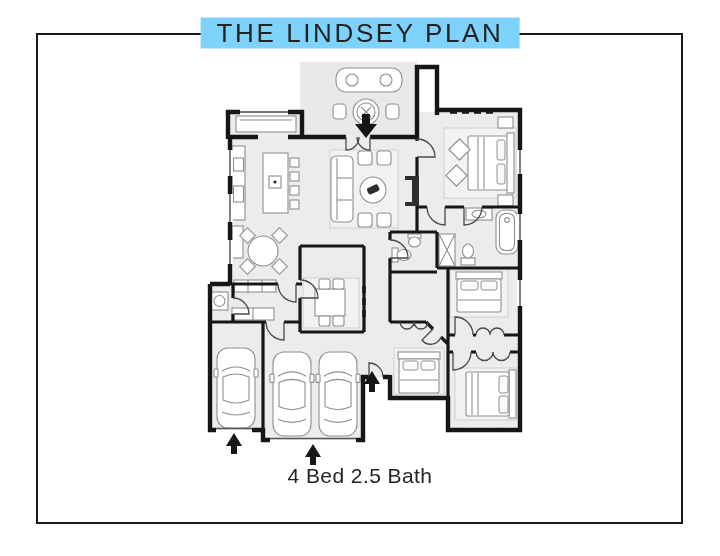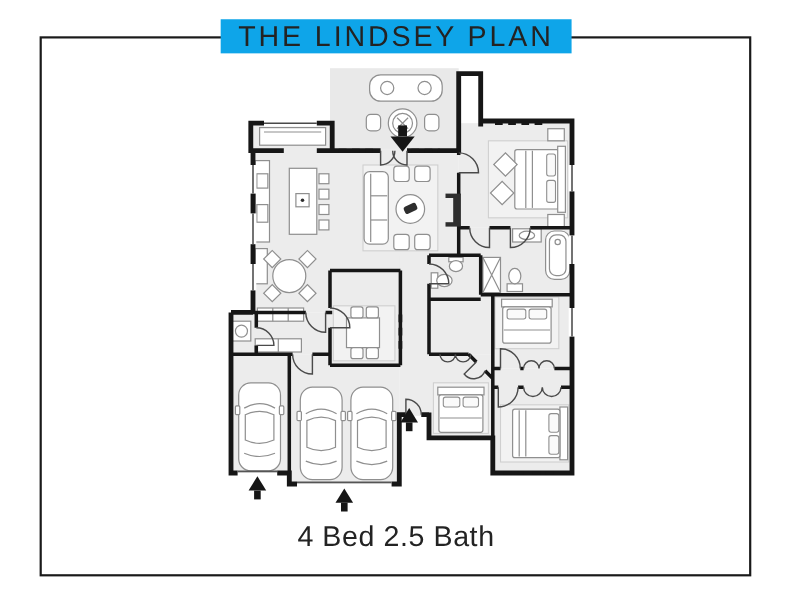"THE LINDSEY PLAN" .title { background: #0ea5e9 -> #7dd3fc }
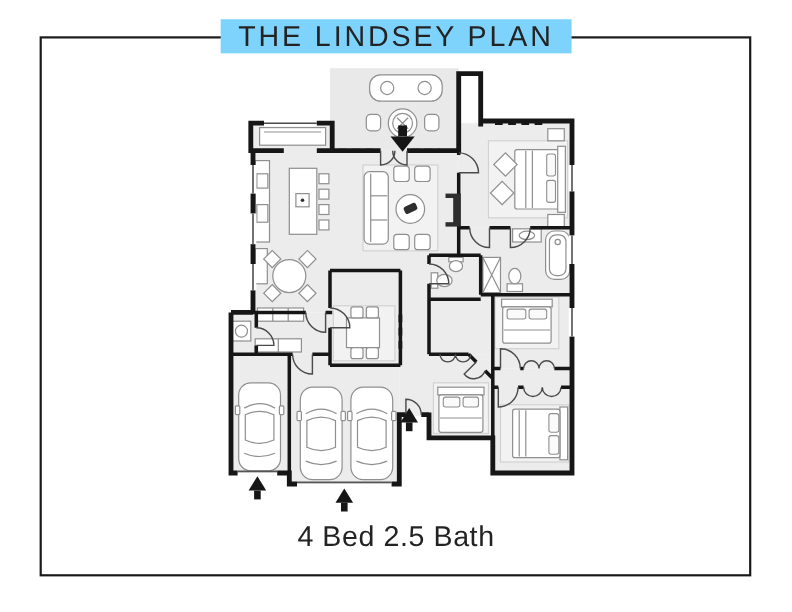"4 Bed 2.5 Bath" .footer { font-size: 26px -> 21px; top: 472px -> 460px }
